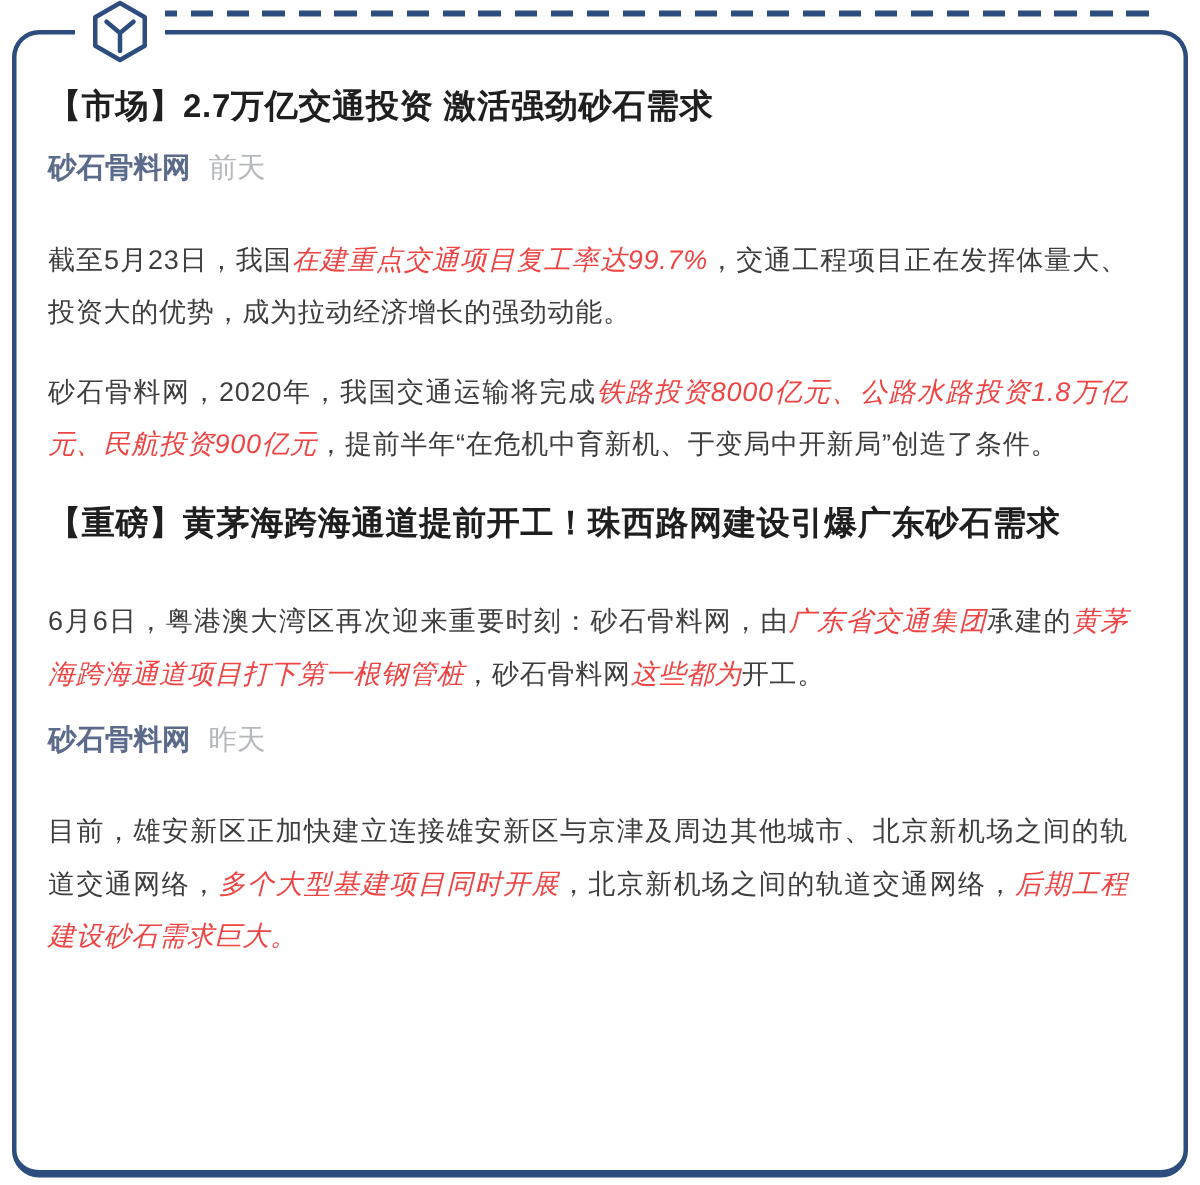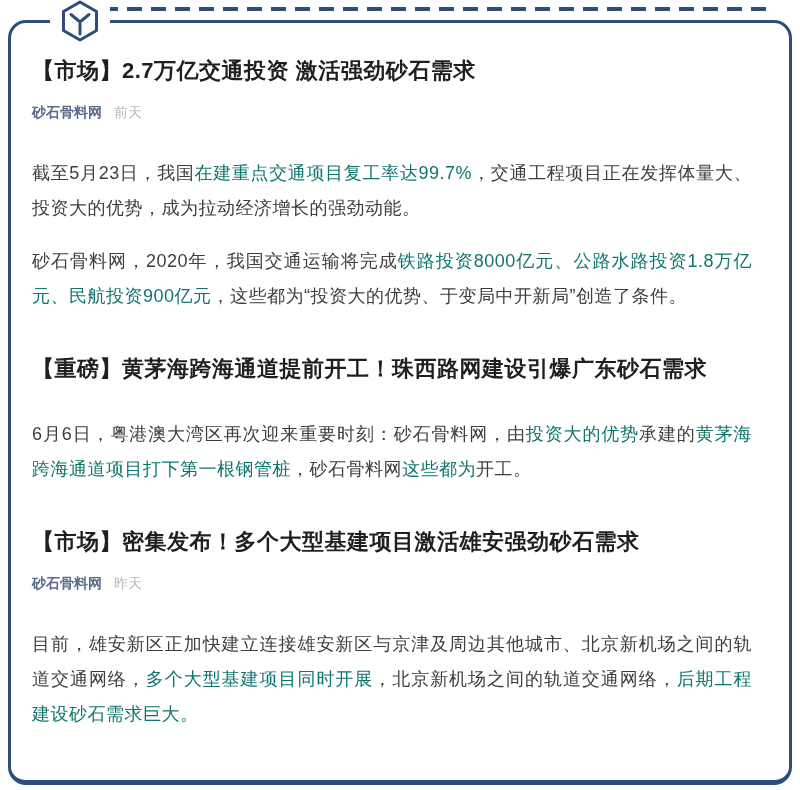"砂石骨料网 前天" .meta { font-size: 14px -> 19px }
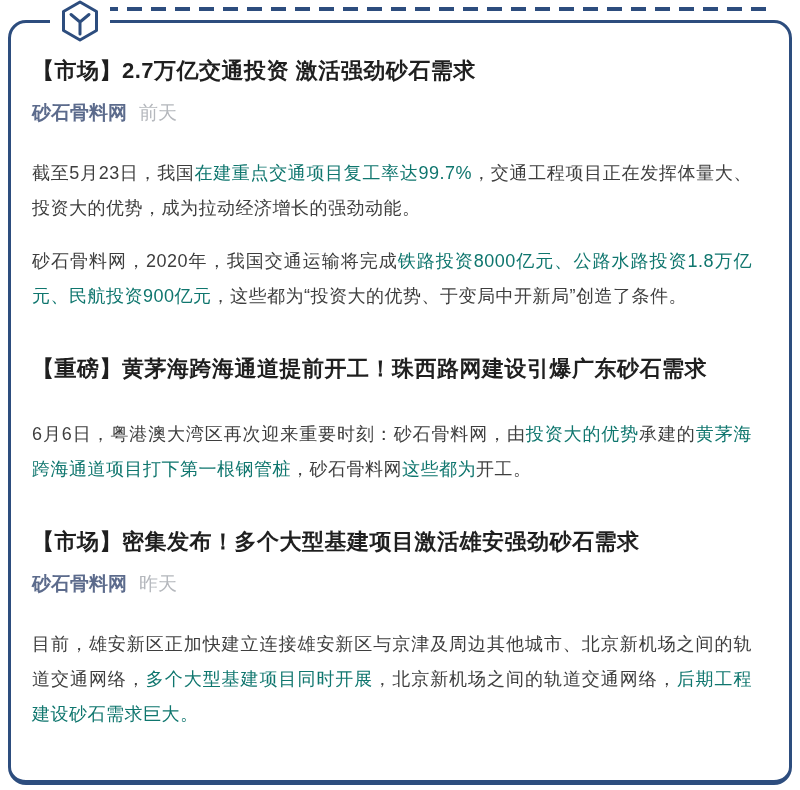"在建重点交通项目复工率达99.7%" .lnk { color: #0f766e -> #ef4444; font-style: none -> italic }
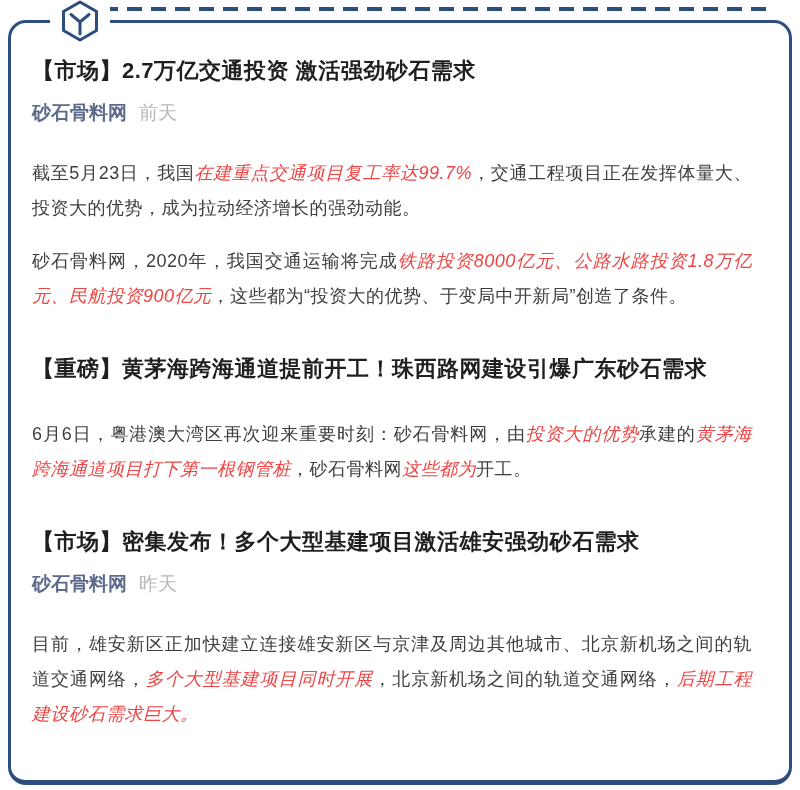"，这些都为“投资大的优势、于变局中开新局”创造了条件。" span { text: 这些都为“投资大的优势 -> 提前半年“在危机中育新机 }
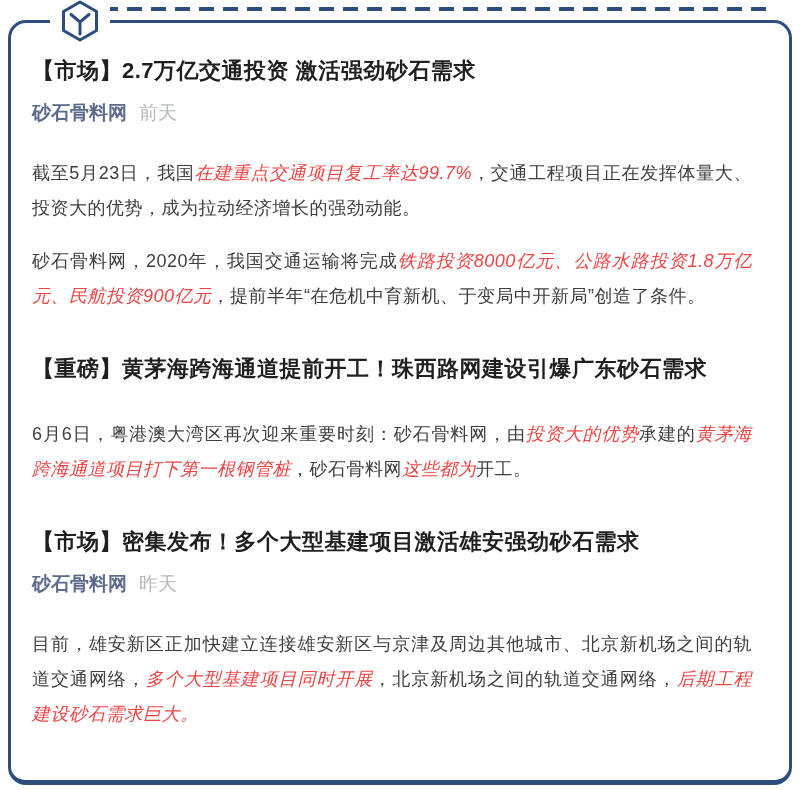"【重磅】黄茅海跨海通道提前开工！珠西路网建设引爆广东砂石需求" .title.later { margin-top: 40px -> 20px }
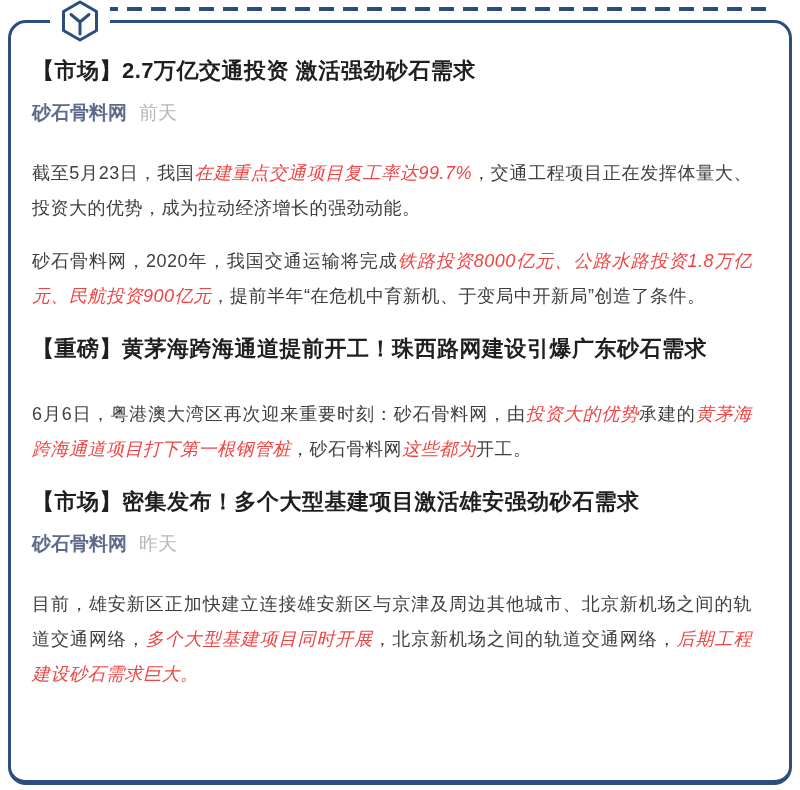"投资大的优势" span.lnk { text: 投资大的优势 -> 广东省交通集团 }
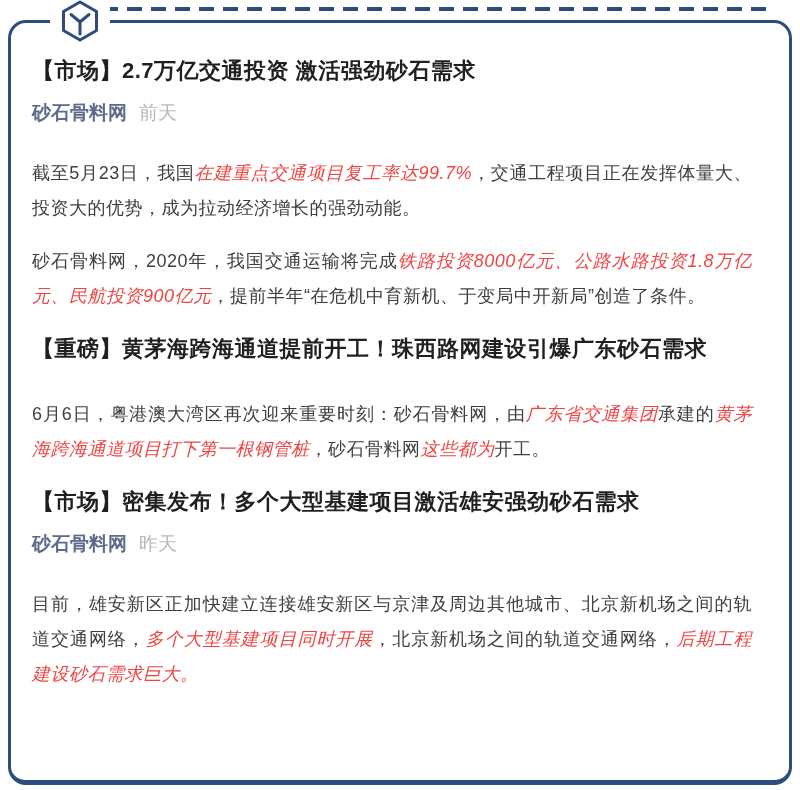"【市场】密集发布！多个大型基建项目激活雄安强劲砂石需求" h2.title { html: <h2>【市场】密集发布！多个大型基建项目激活雄安强劲砂石需求</h2> -> none }
